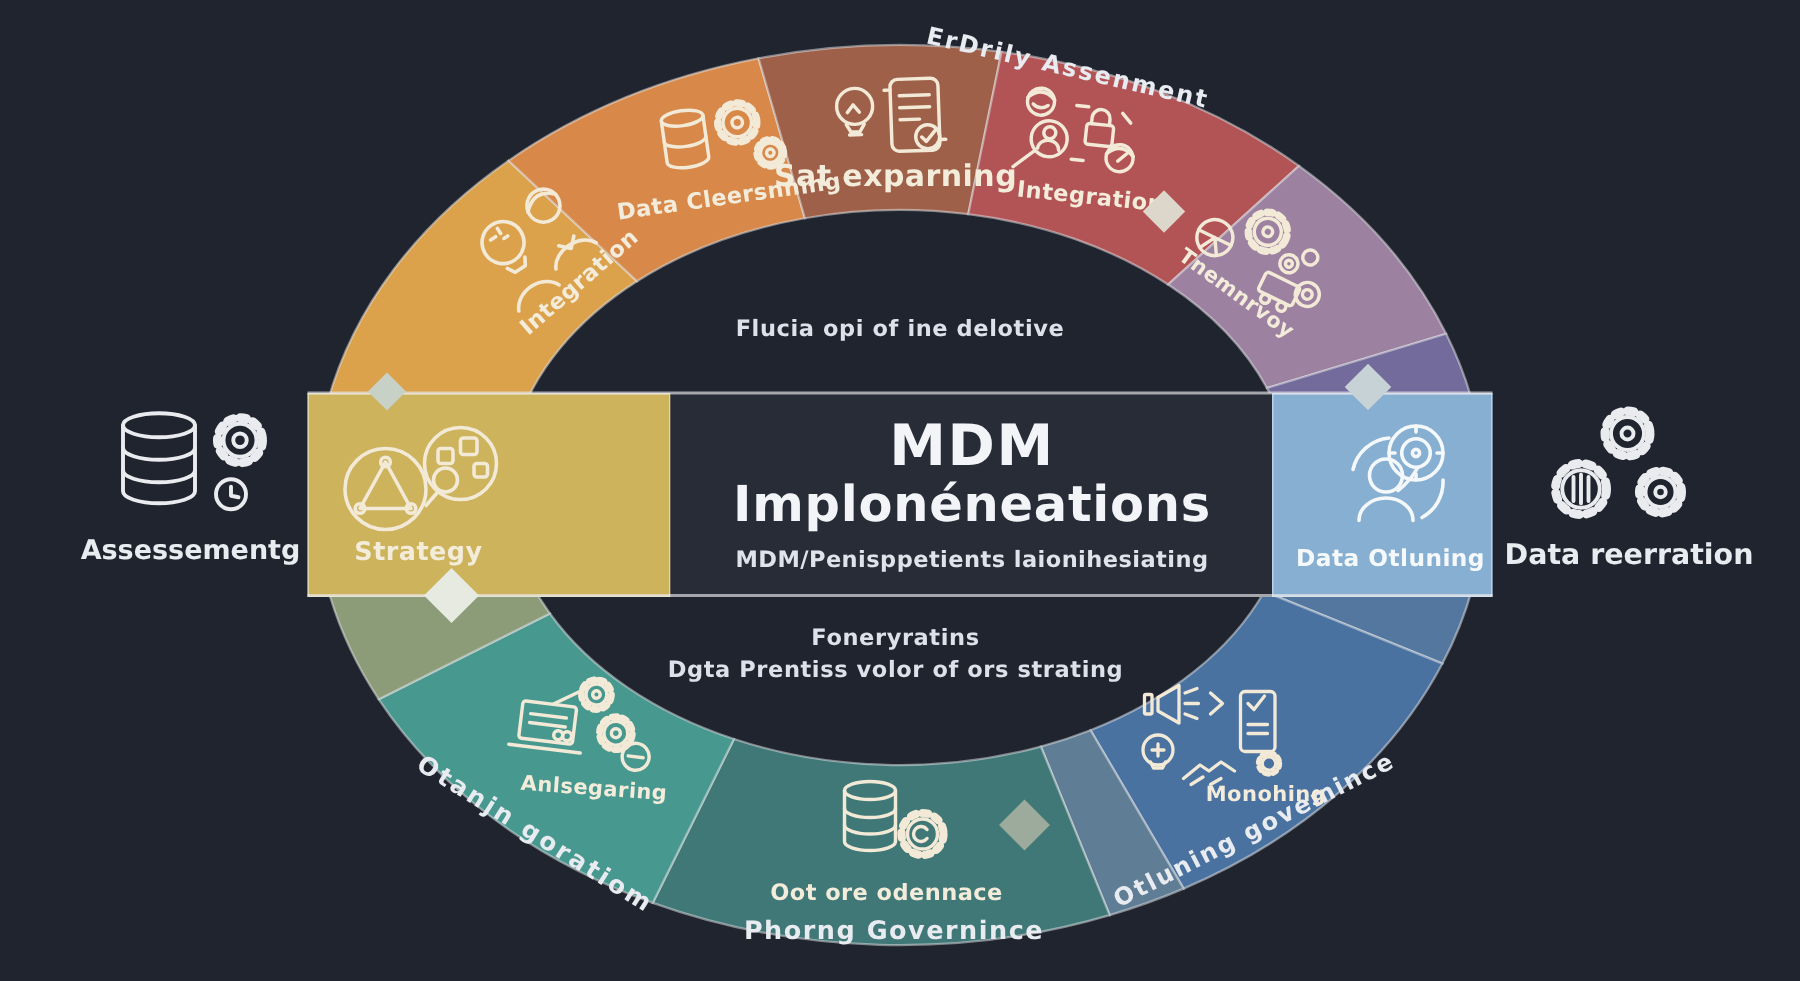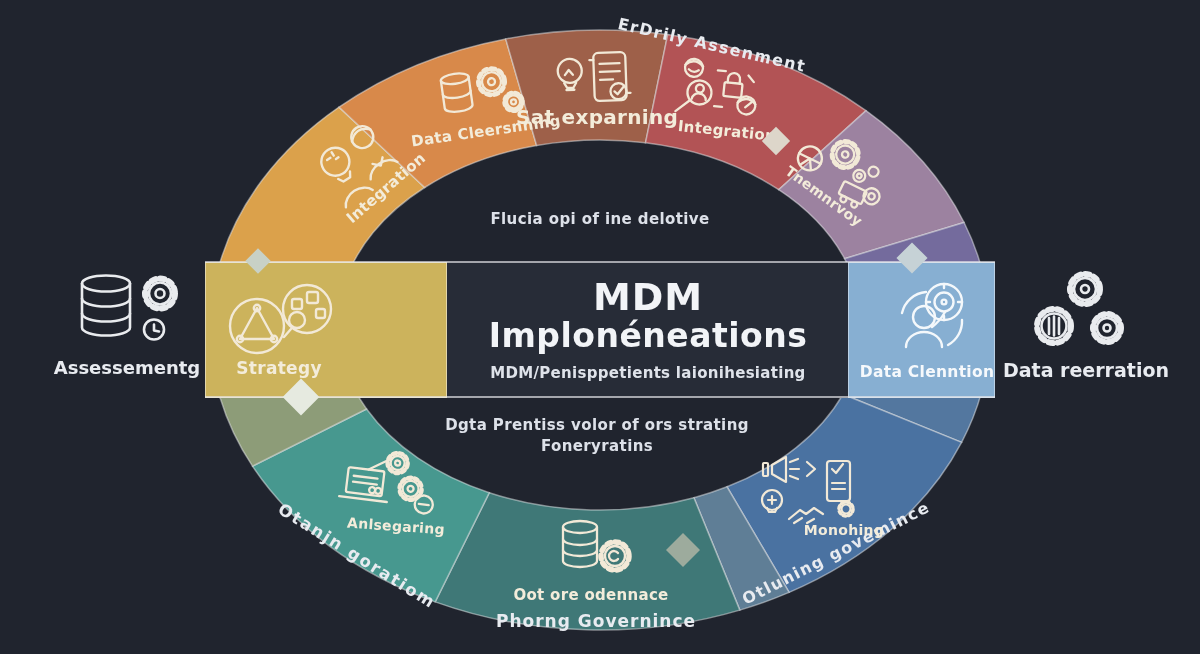"Data Clenntion" div.abs { text: Clenntion -> Otluning }
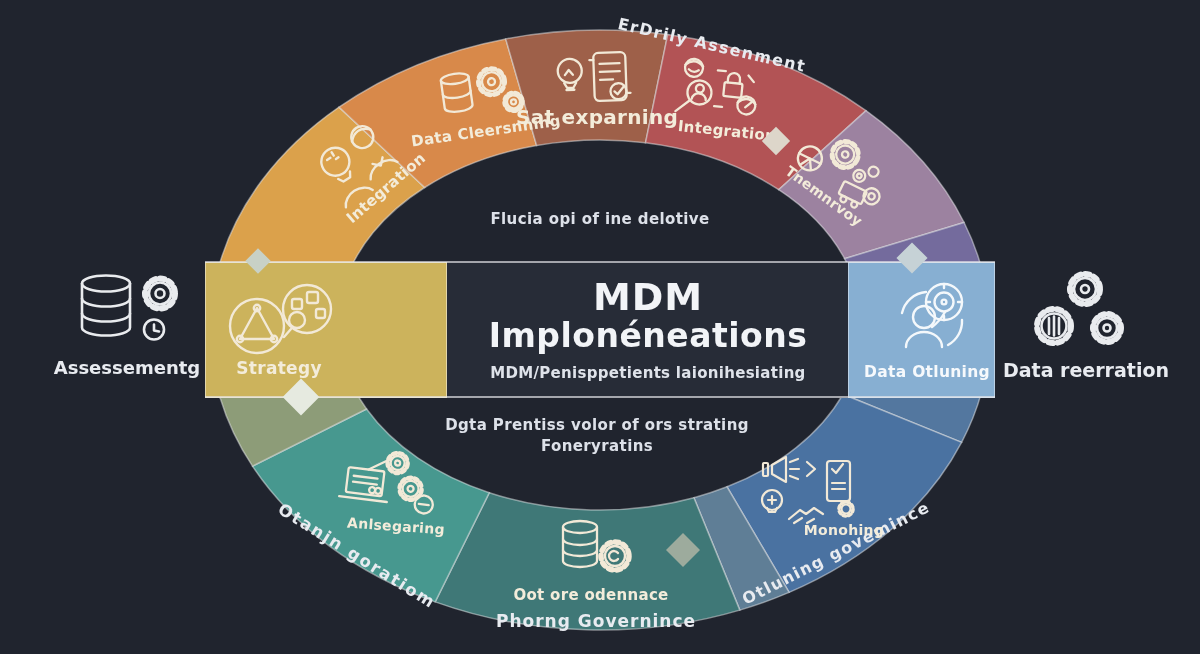"Dgta Prentiss volor of ors" div { order: before "Foneryratins" -> after "Foneryratins" }
